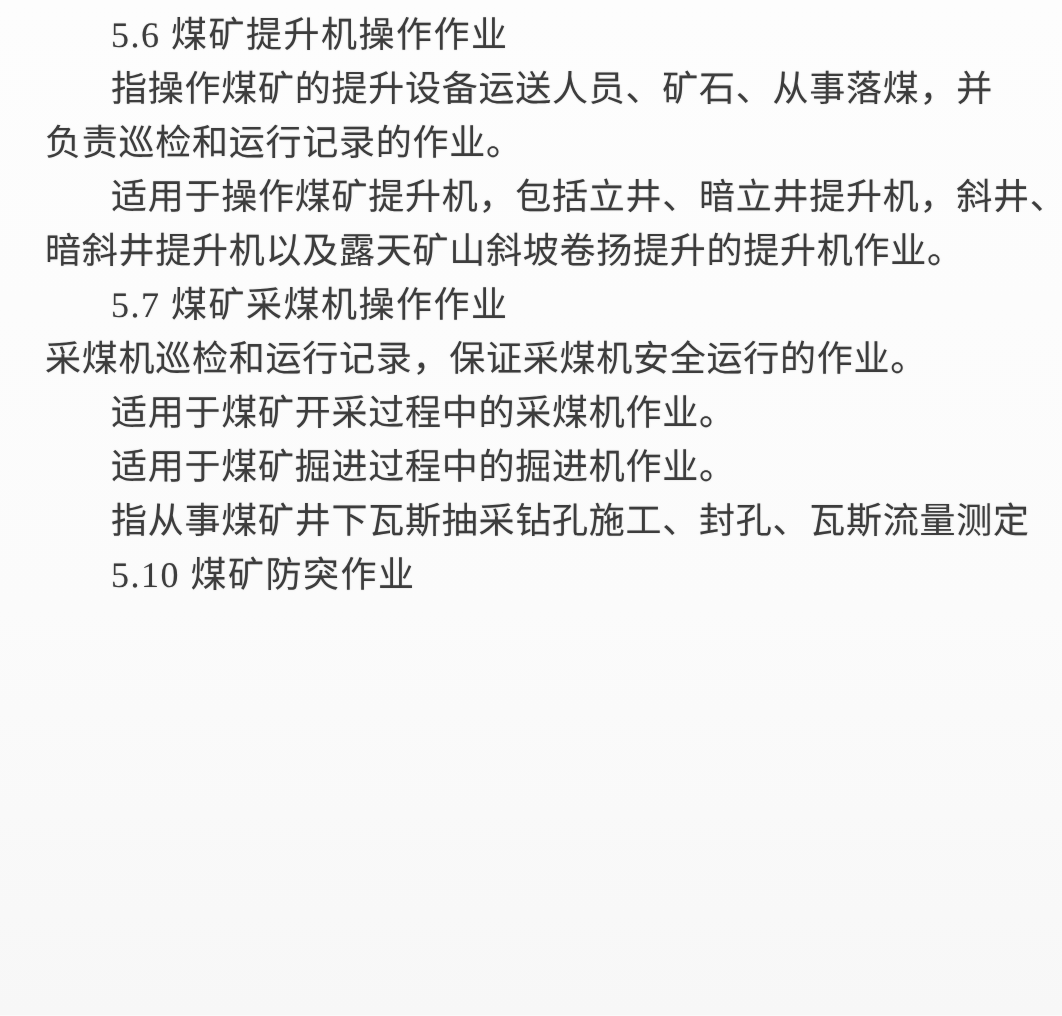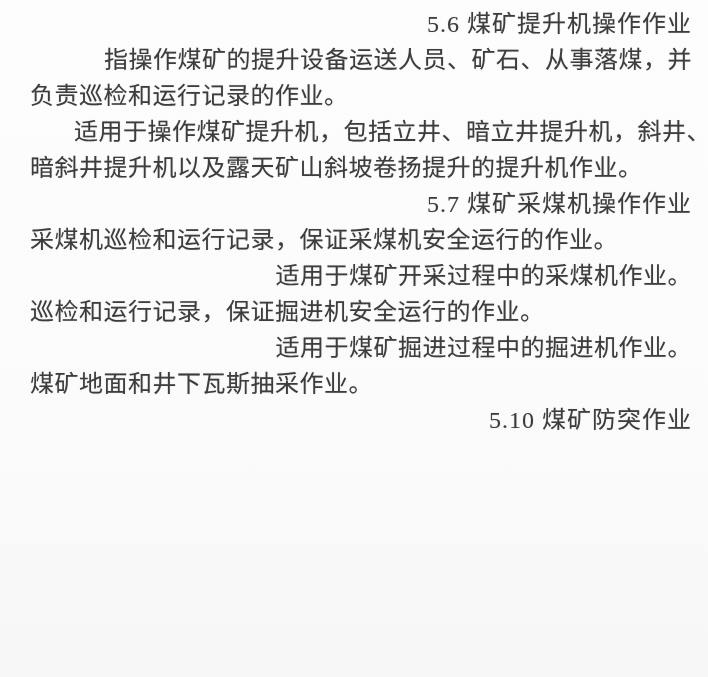"5.6 煤矿提升机操作作业" .line.indent { text-align: right -> none }
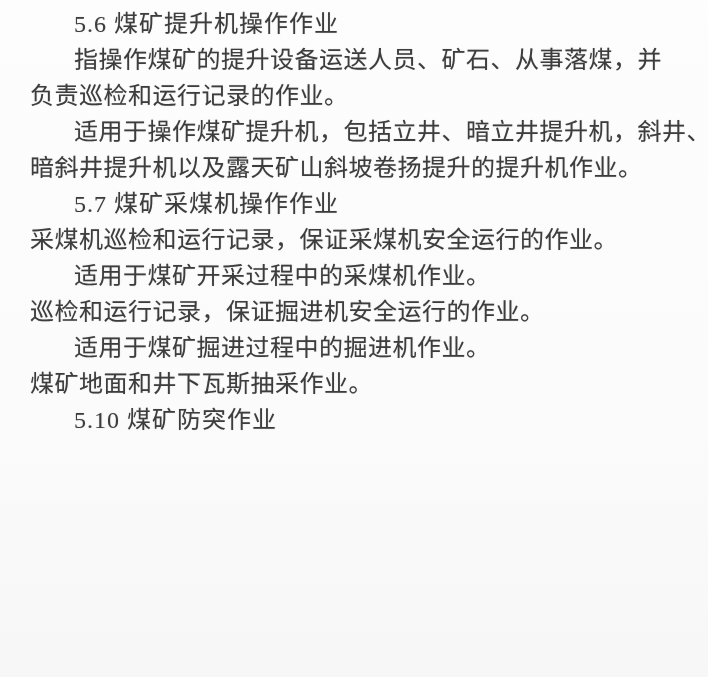"巡检和运行记录，保证掘进机安全运行的作业。" div.line { html: <div>巡检和运行记录，保证掘进机安全运行的作业。</div> -> none }
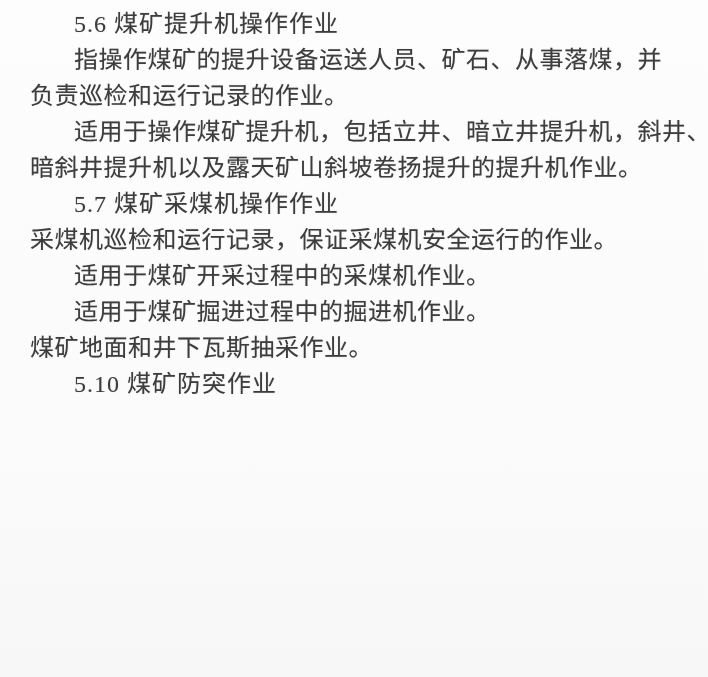"指从事煤矿井下瓦斯抽采钻孔施工、封孔、瓦斯流量测定" div.line { html: none -> <div>指从事煤矿井下瓦斯抽采钻孔施工、封孔、瓦斯流量测定</div> }
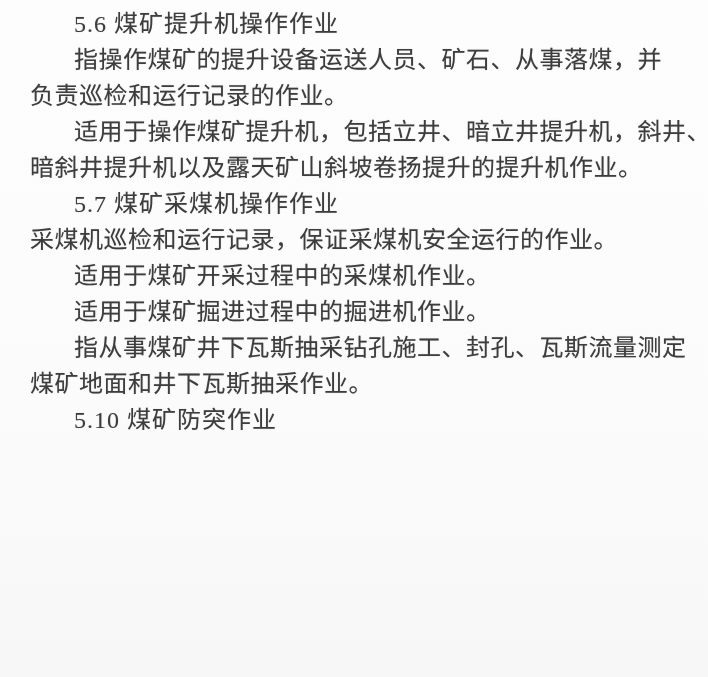"煤矿地面和井下瓦斯抽采作业。" div.line { html: <div>煤矿地面和井下瓦斯抽采作业。</div> -> none }
